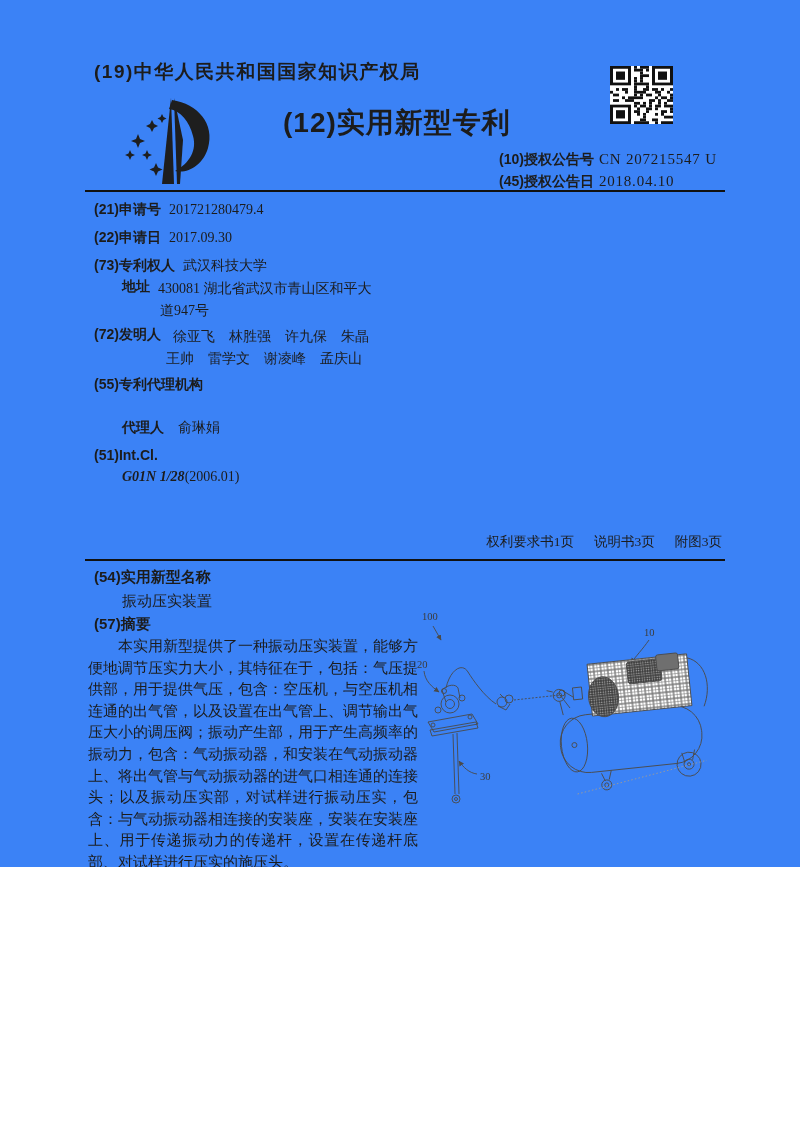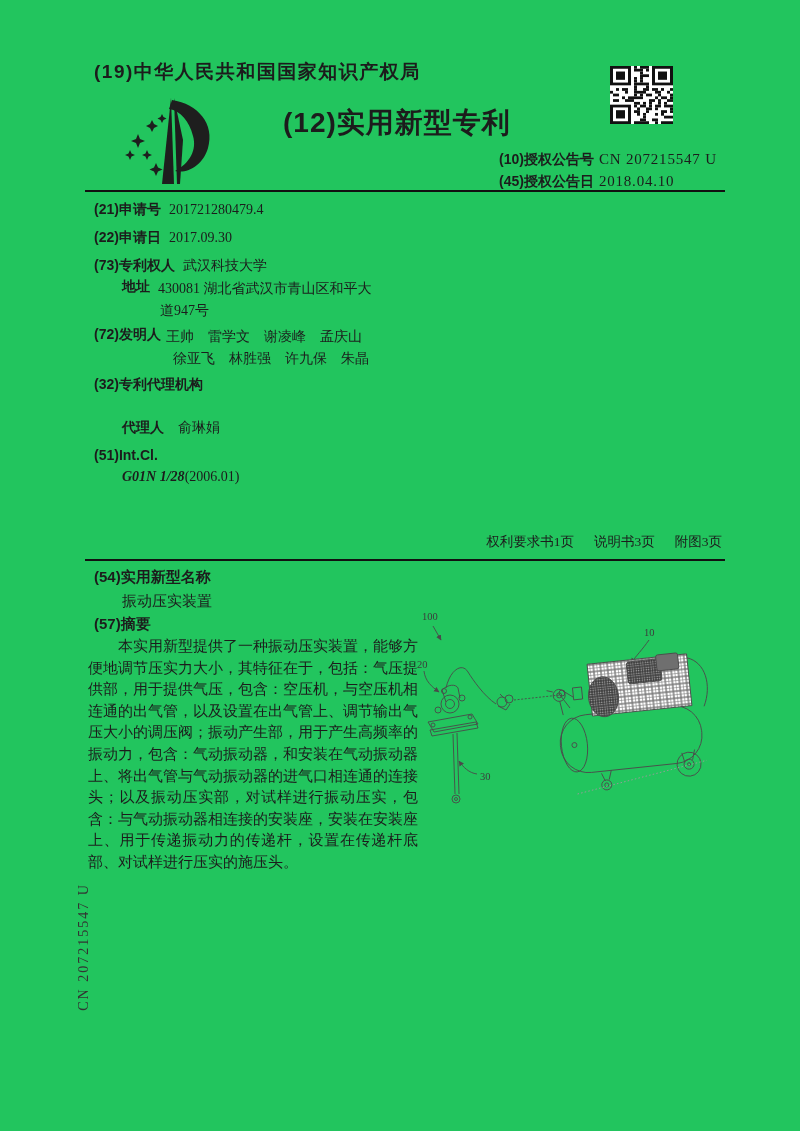"(19)中华人民共和国国家知识产权局" .page { background: #22c55e -> #3b82f6; height: 1131px -> 867px }
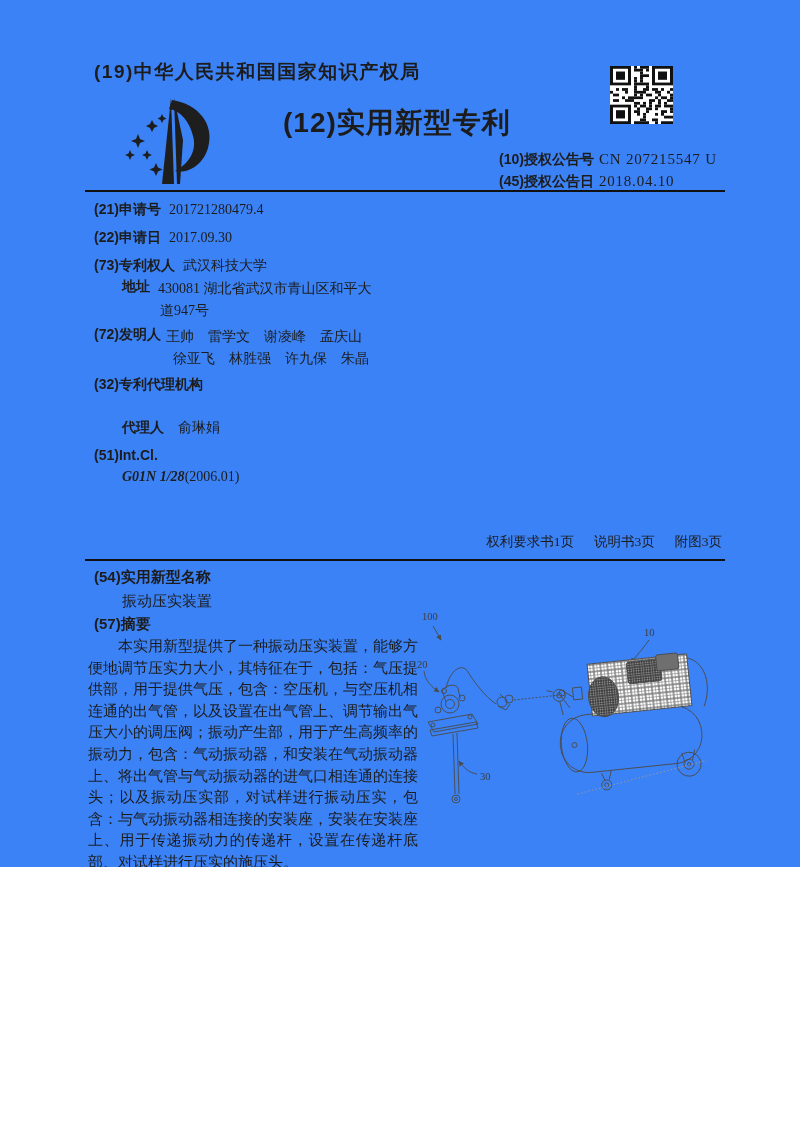"王帅 雷学文 谢凌峰 孟庆山" div { order: before "徐亚飞 林胜强 许九保 朱晶" -> after "徐亚飞 林胜强 许九保 朱晶" }
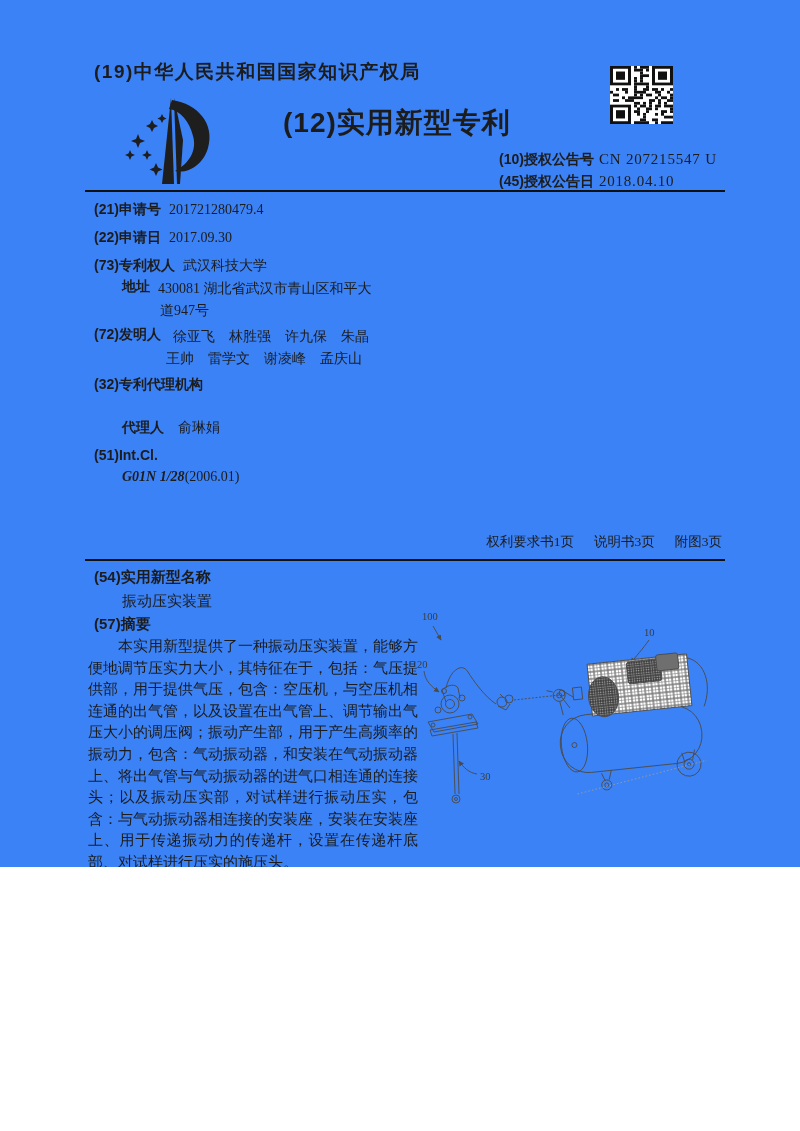"(32)专利代理机构" div.abs { text: 32 -> 55 }
